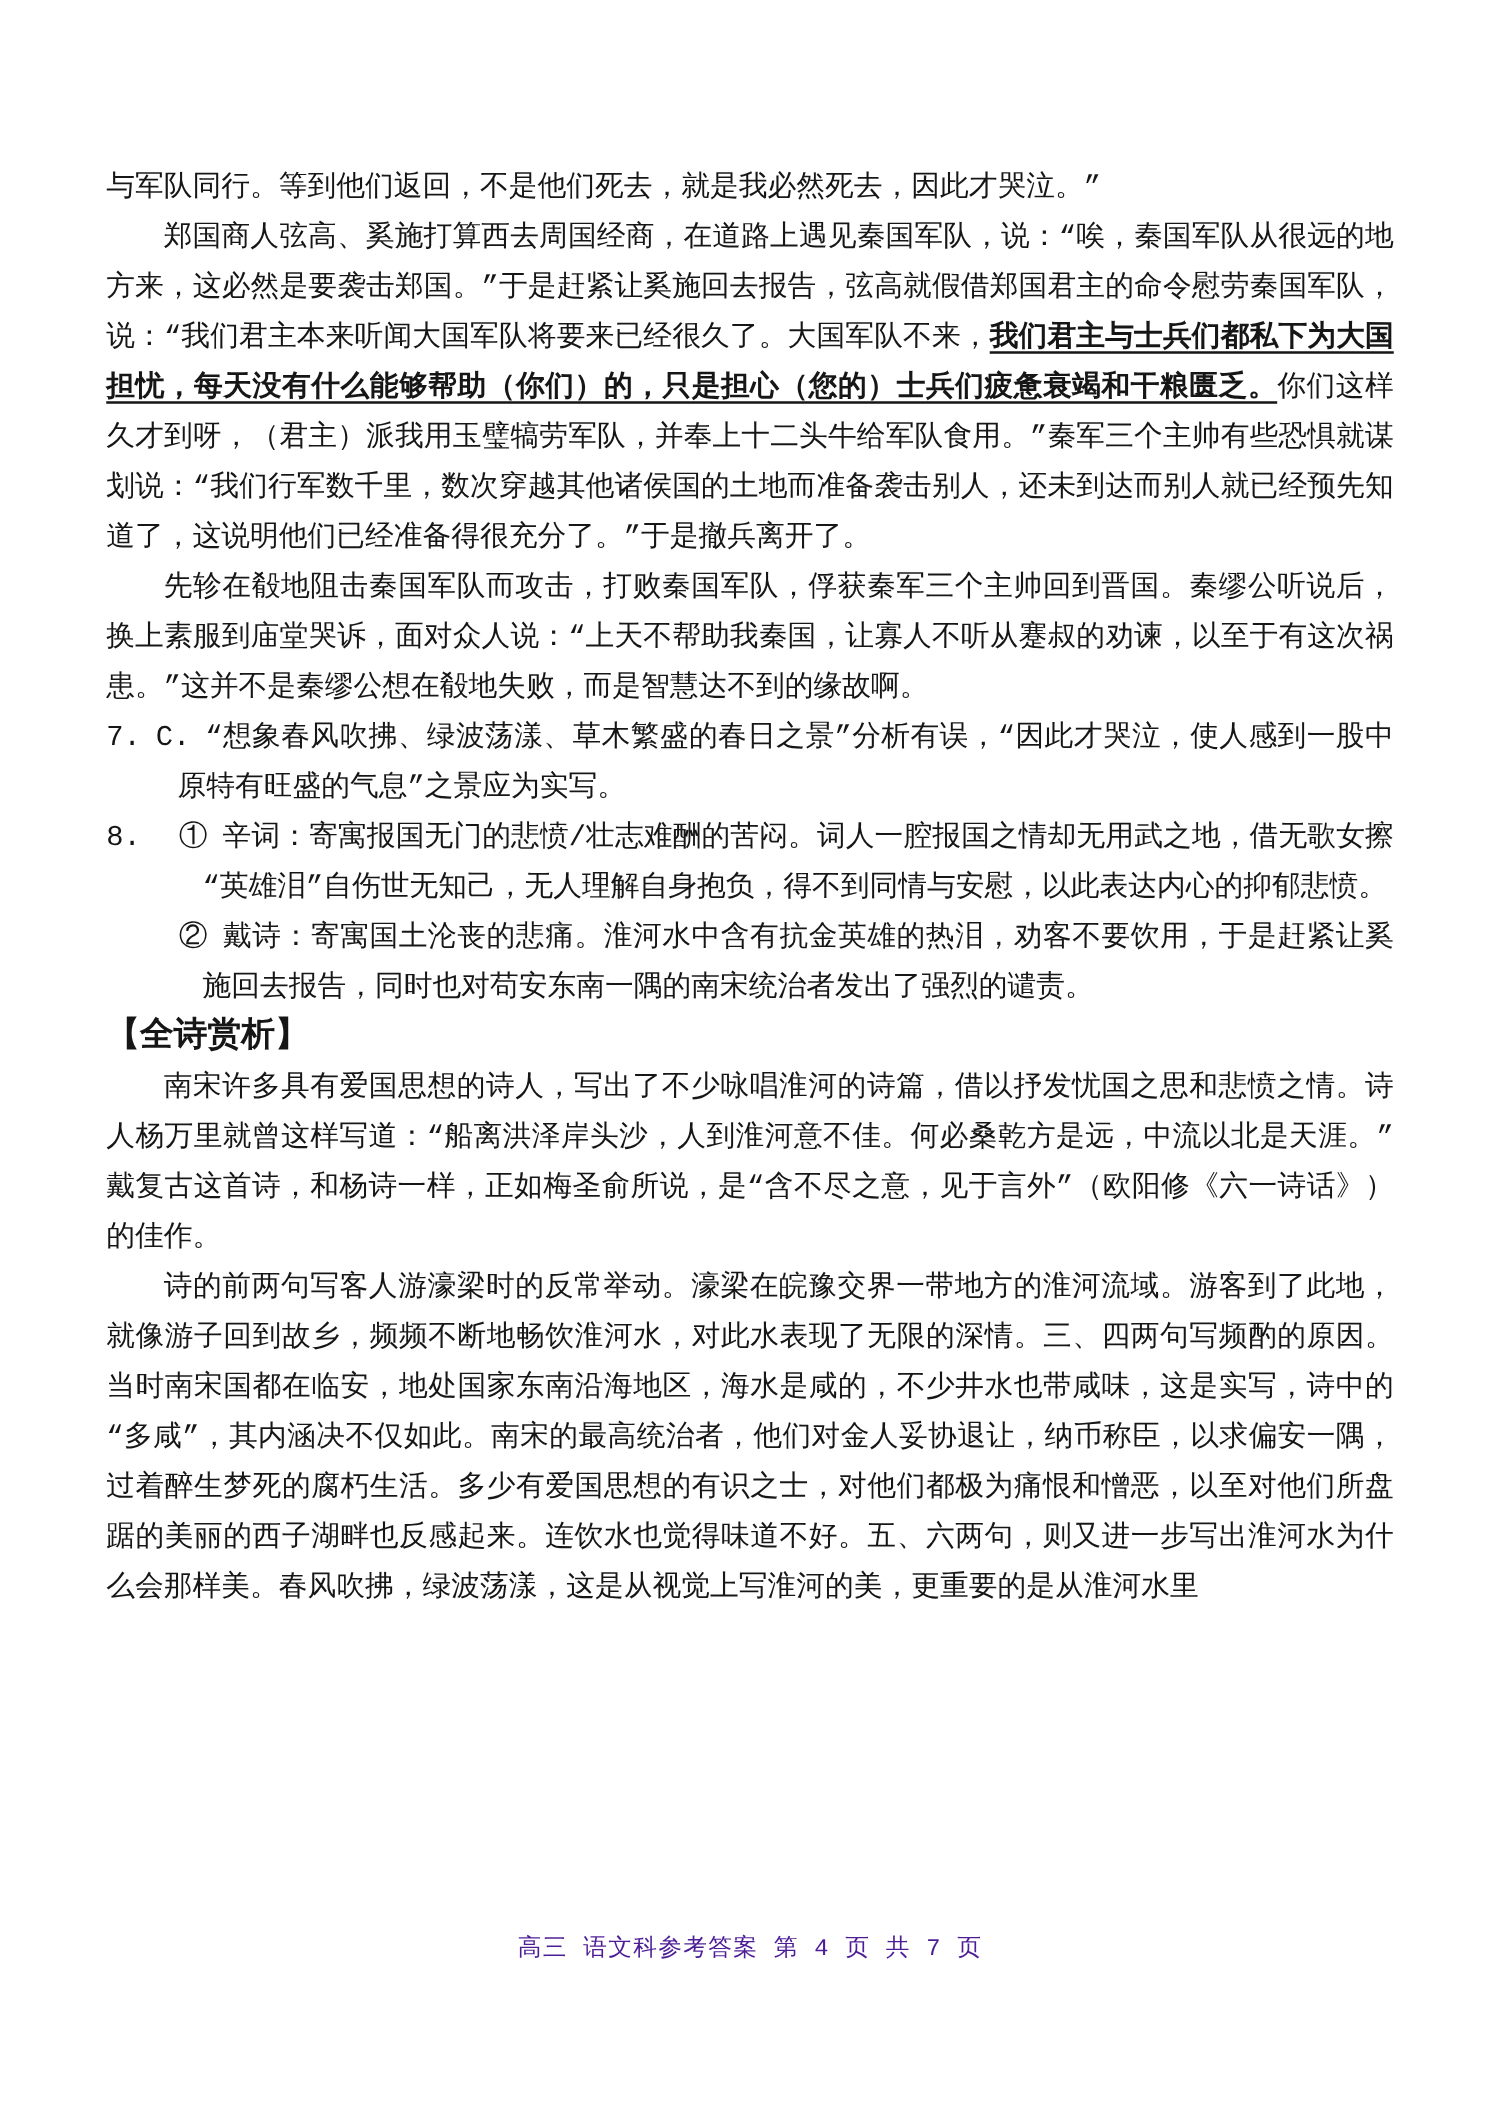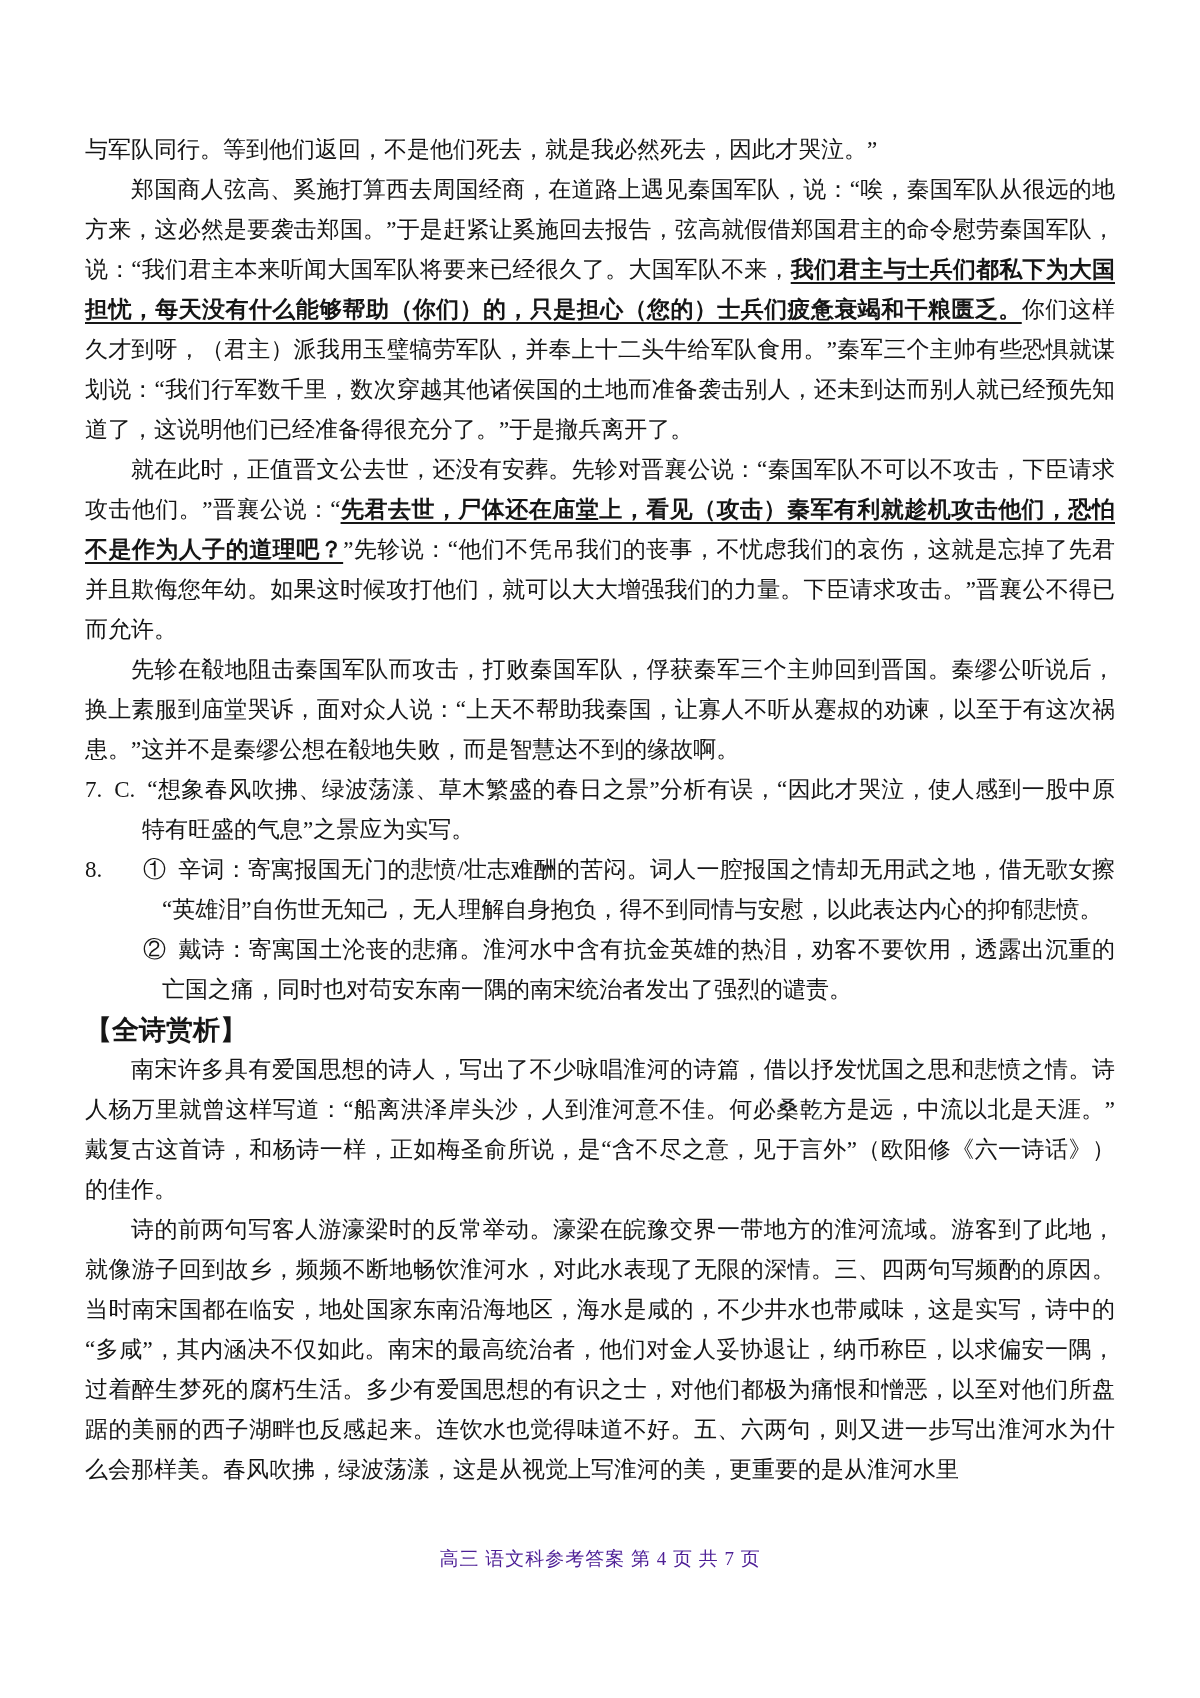"与军队同行。等到他们返回，不是他们死去，就是我必然死去，因此才哭泣。”" .page { font-family: Liberation Serif, serif -> Liberation Mono, monospace }
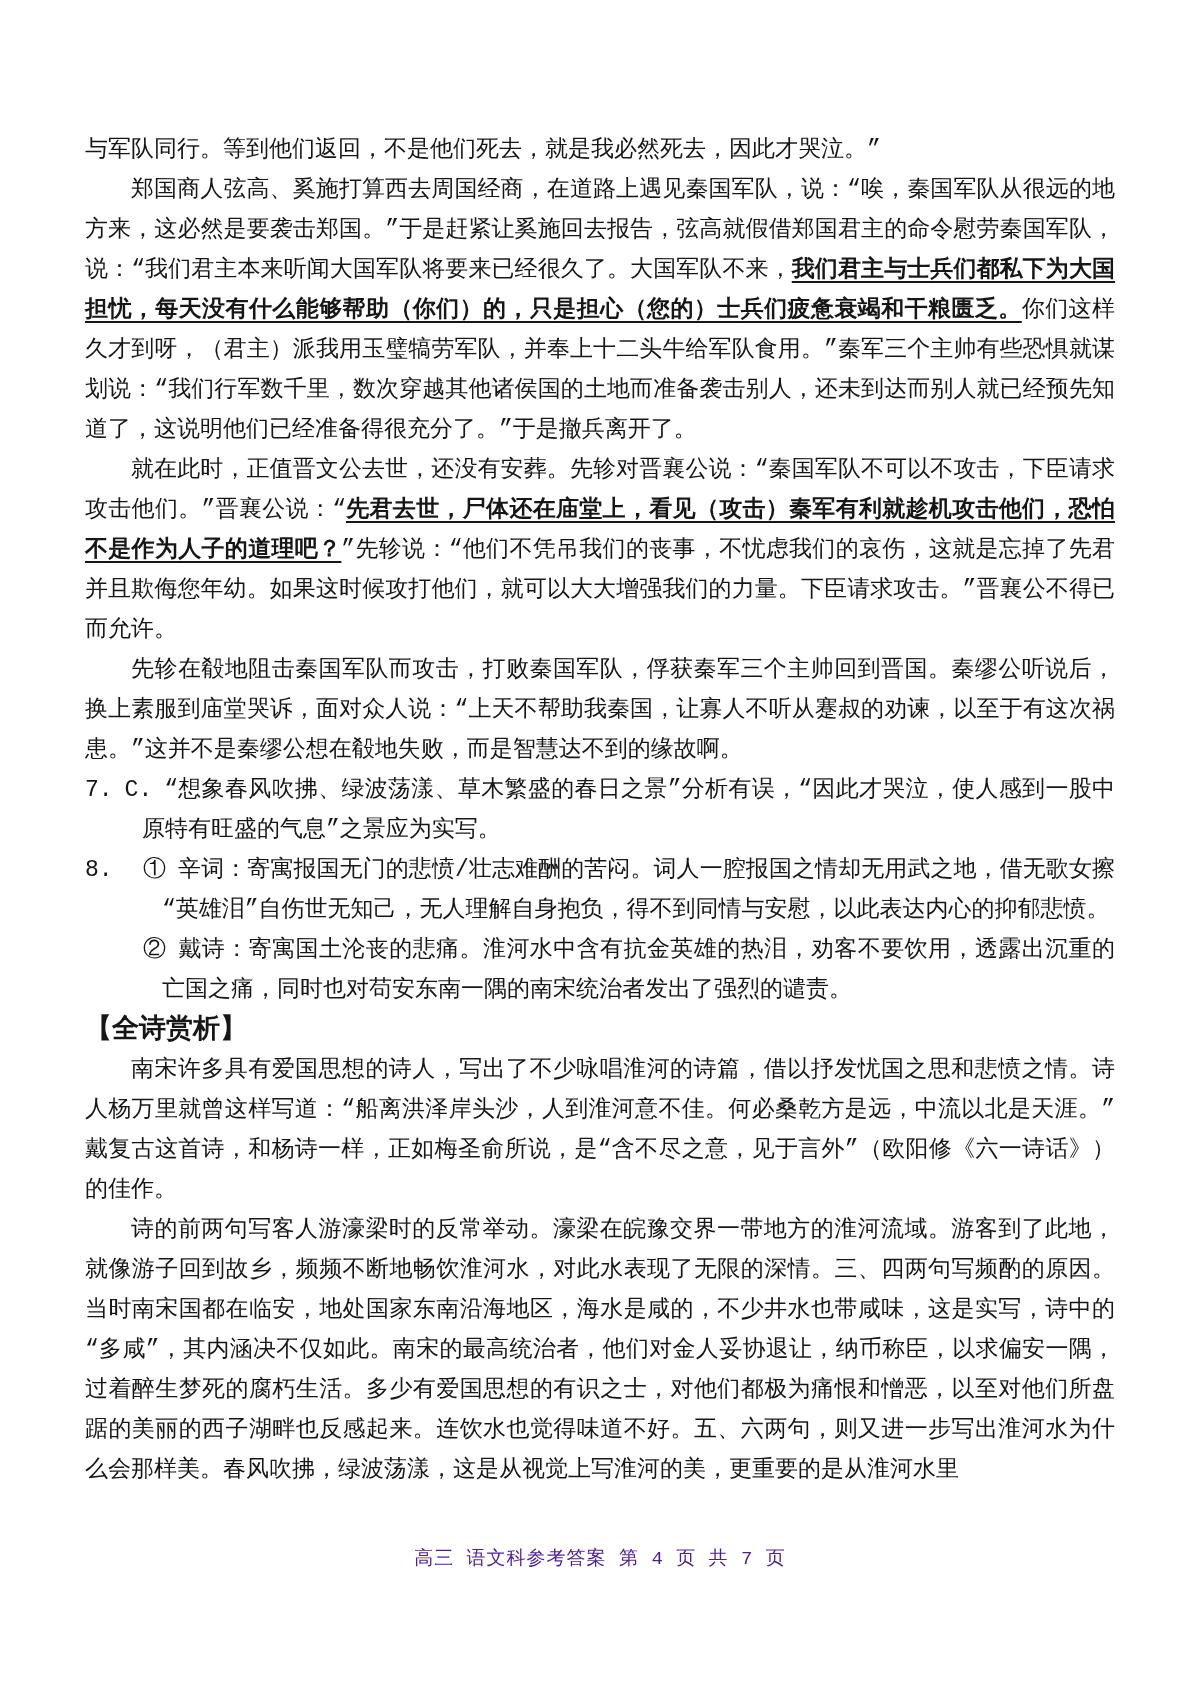"就在此时，正值晋文公去世，还没有安葬。先轸对晋襄公说：“秦国军队不可以不攻击，下" div.para { html: <div><span>就在此时，正值晋文公去世，还没有安葬。先轸对晋襄公说：“秦国军队不可以不攻击，下臣请求攻击他们。”晋襄公说：“</span><span>先君去世，尸体还在庙堂上，看见（攻击）秦军有利就趁机攻击他们，恐怕不是作为人子的道理吧？</span><span>”先轸说：“他们不凭吊我们的丧事，不忧虑我们的哀伤，这就是忘掉了先君并且欺侮您年幼。如果这时候攻打他们，就可以大大增强我们的力量。下臣请求攻击。”晋襄公不得已而允许。</span></div> -> none }
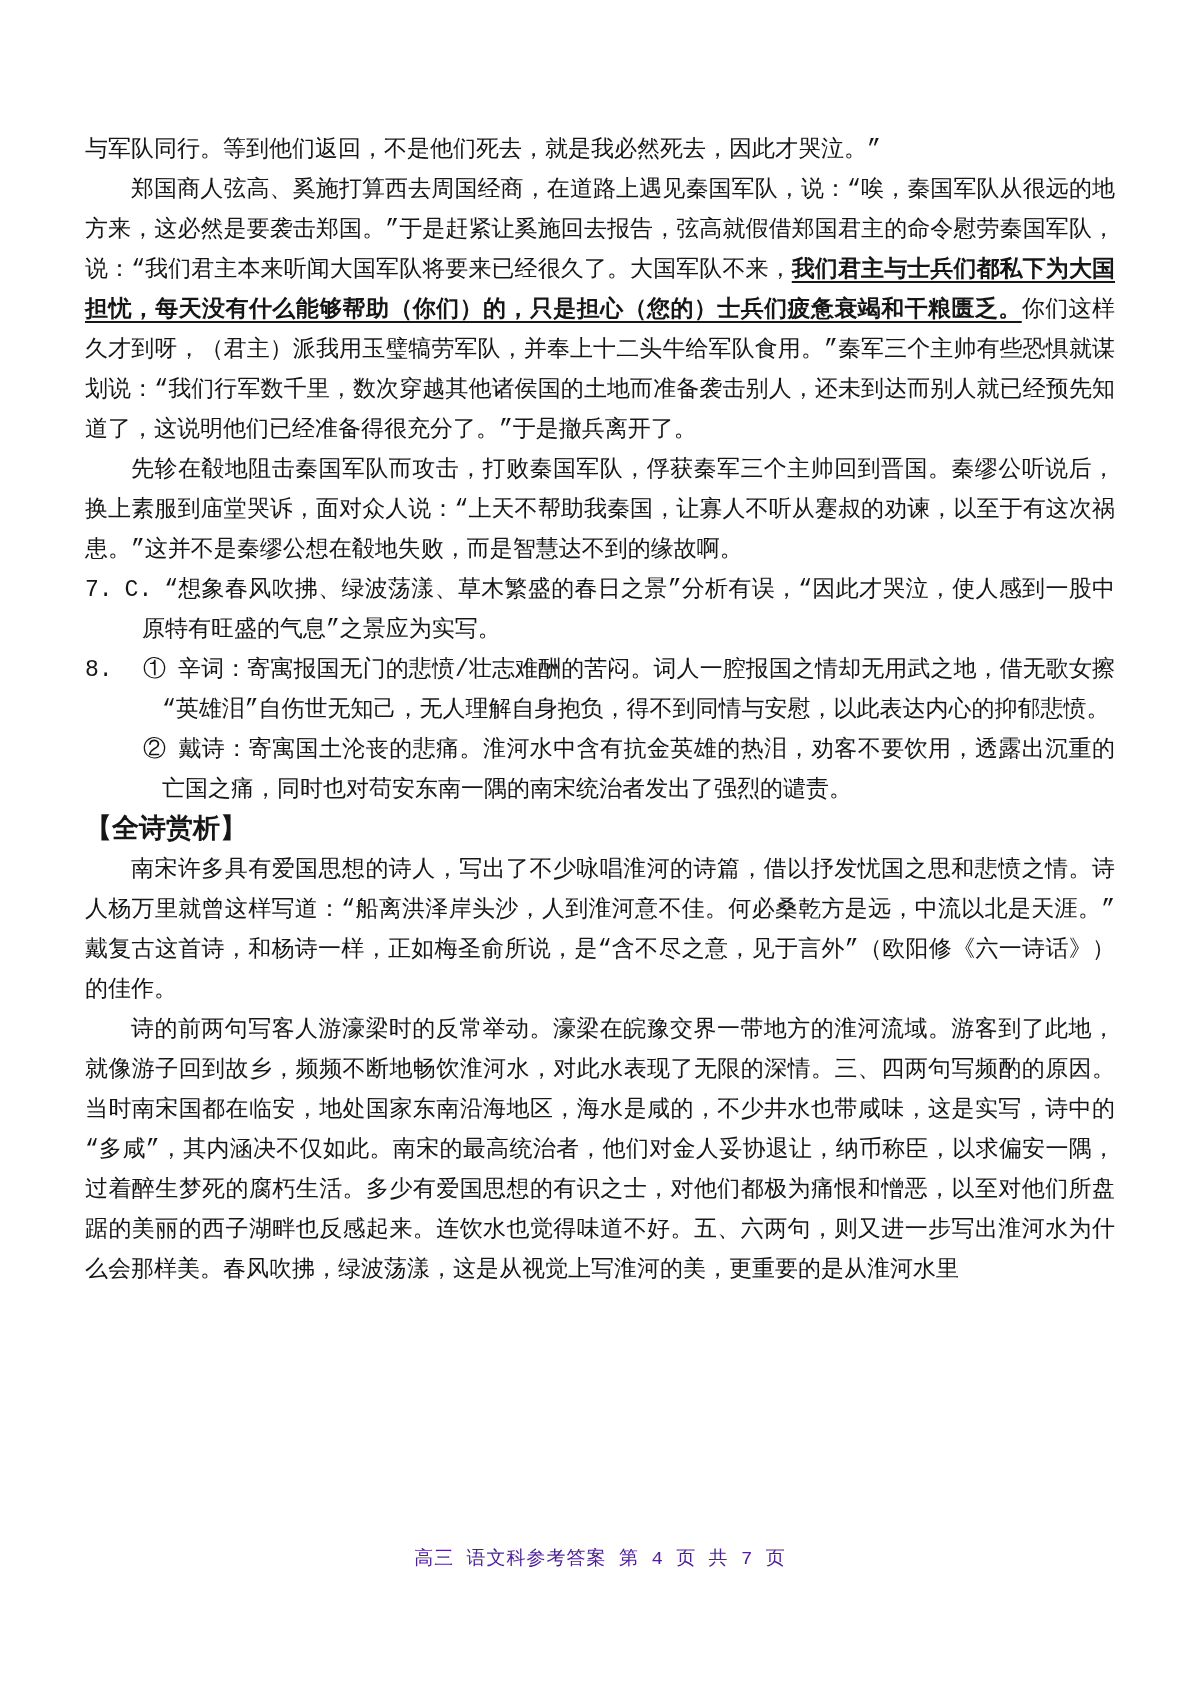"戴诗：寄寓国土沦丧的悲痛。淮河水中含有抗金英雄的热泪，劝客不要饮用，透露出沉重的" span { text: 透露出沉重的亡国之痛 -> 于是赶紧让奚施回去报告 }
